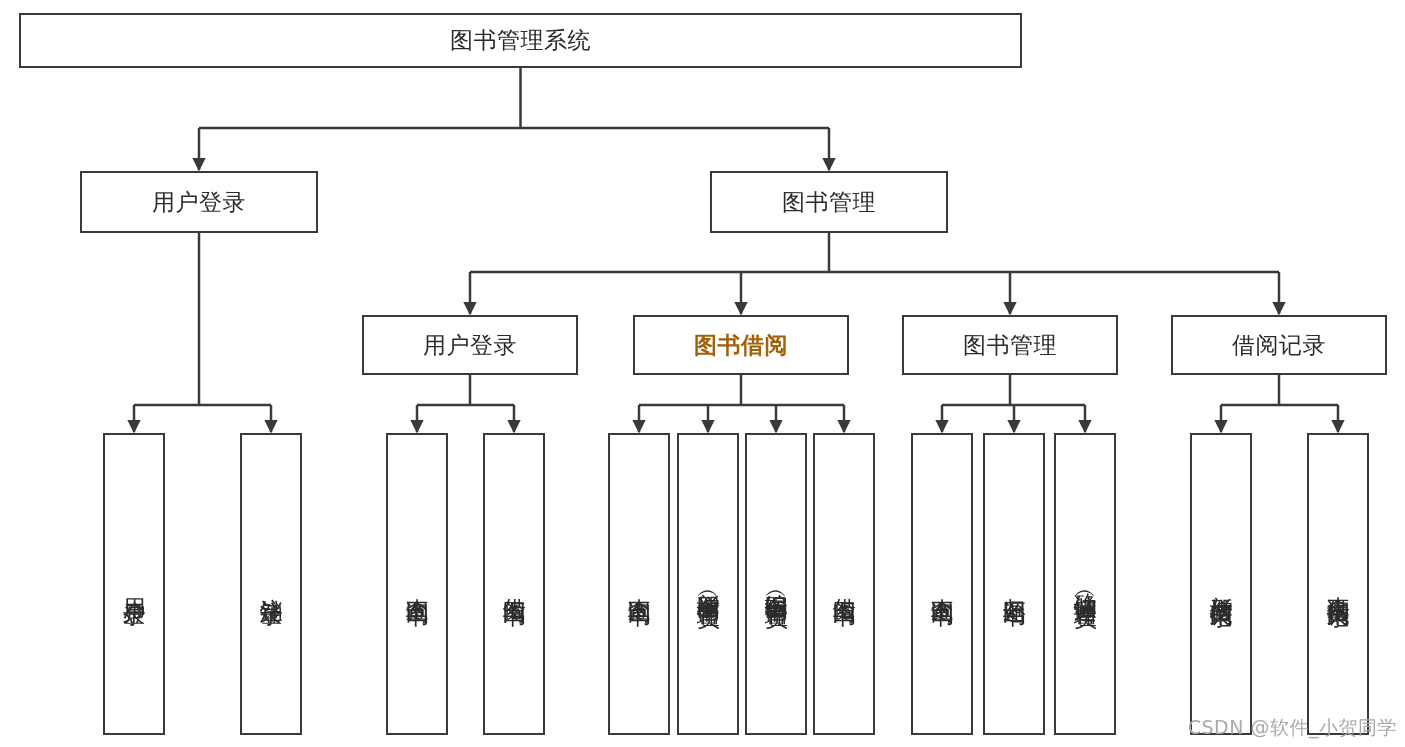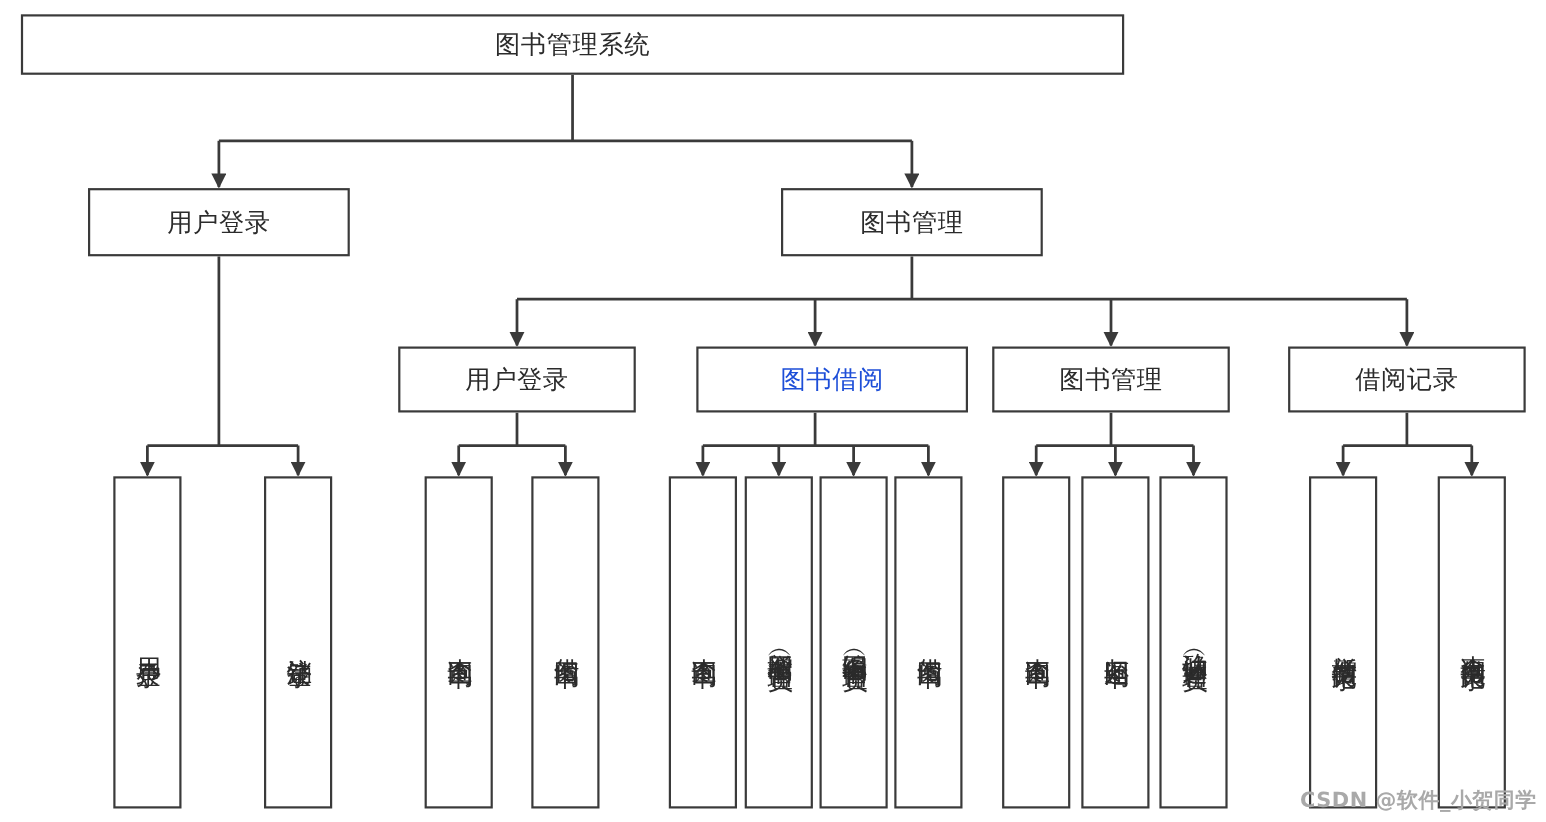"图书借阅" div.node { color: #1d4ed8 -> #a16207; font-weight: none -> bold; width: 247px -> 216px }
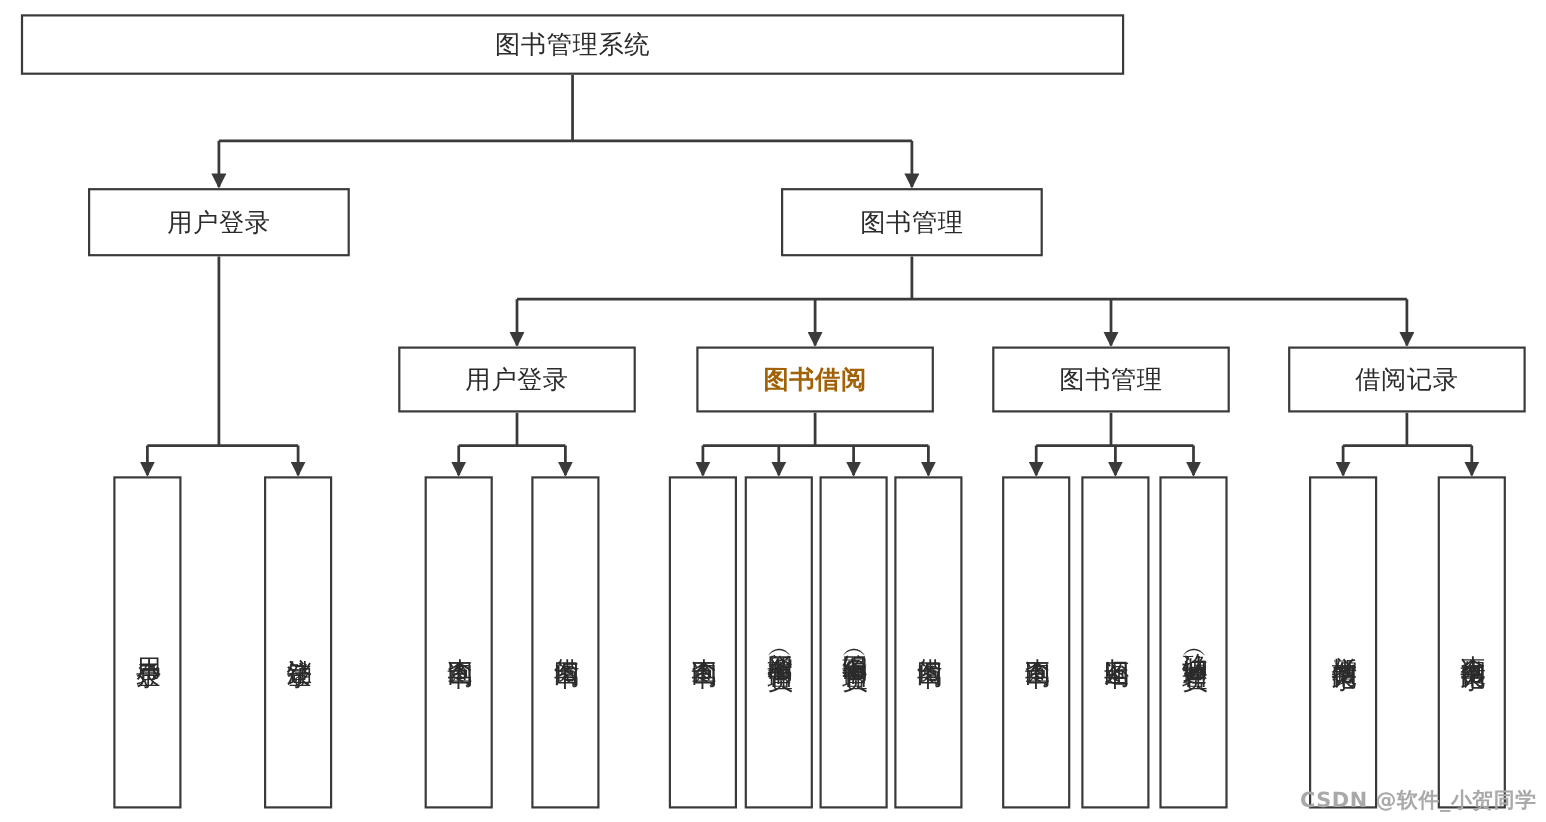"CSDN @软件_小贺同学" #watermark { font-weight: bold -> none }
